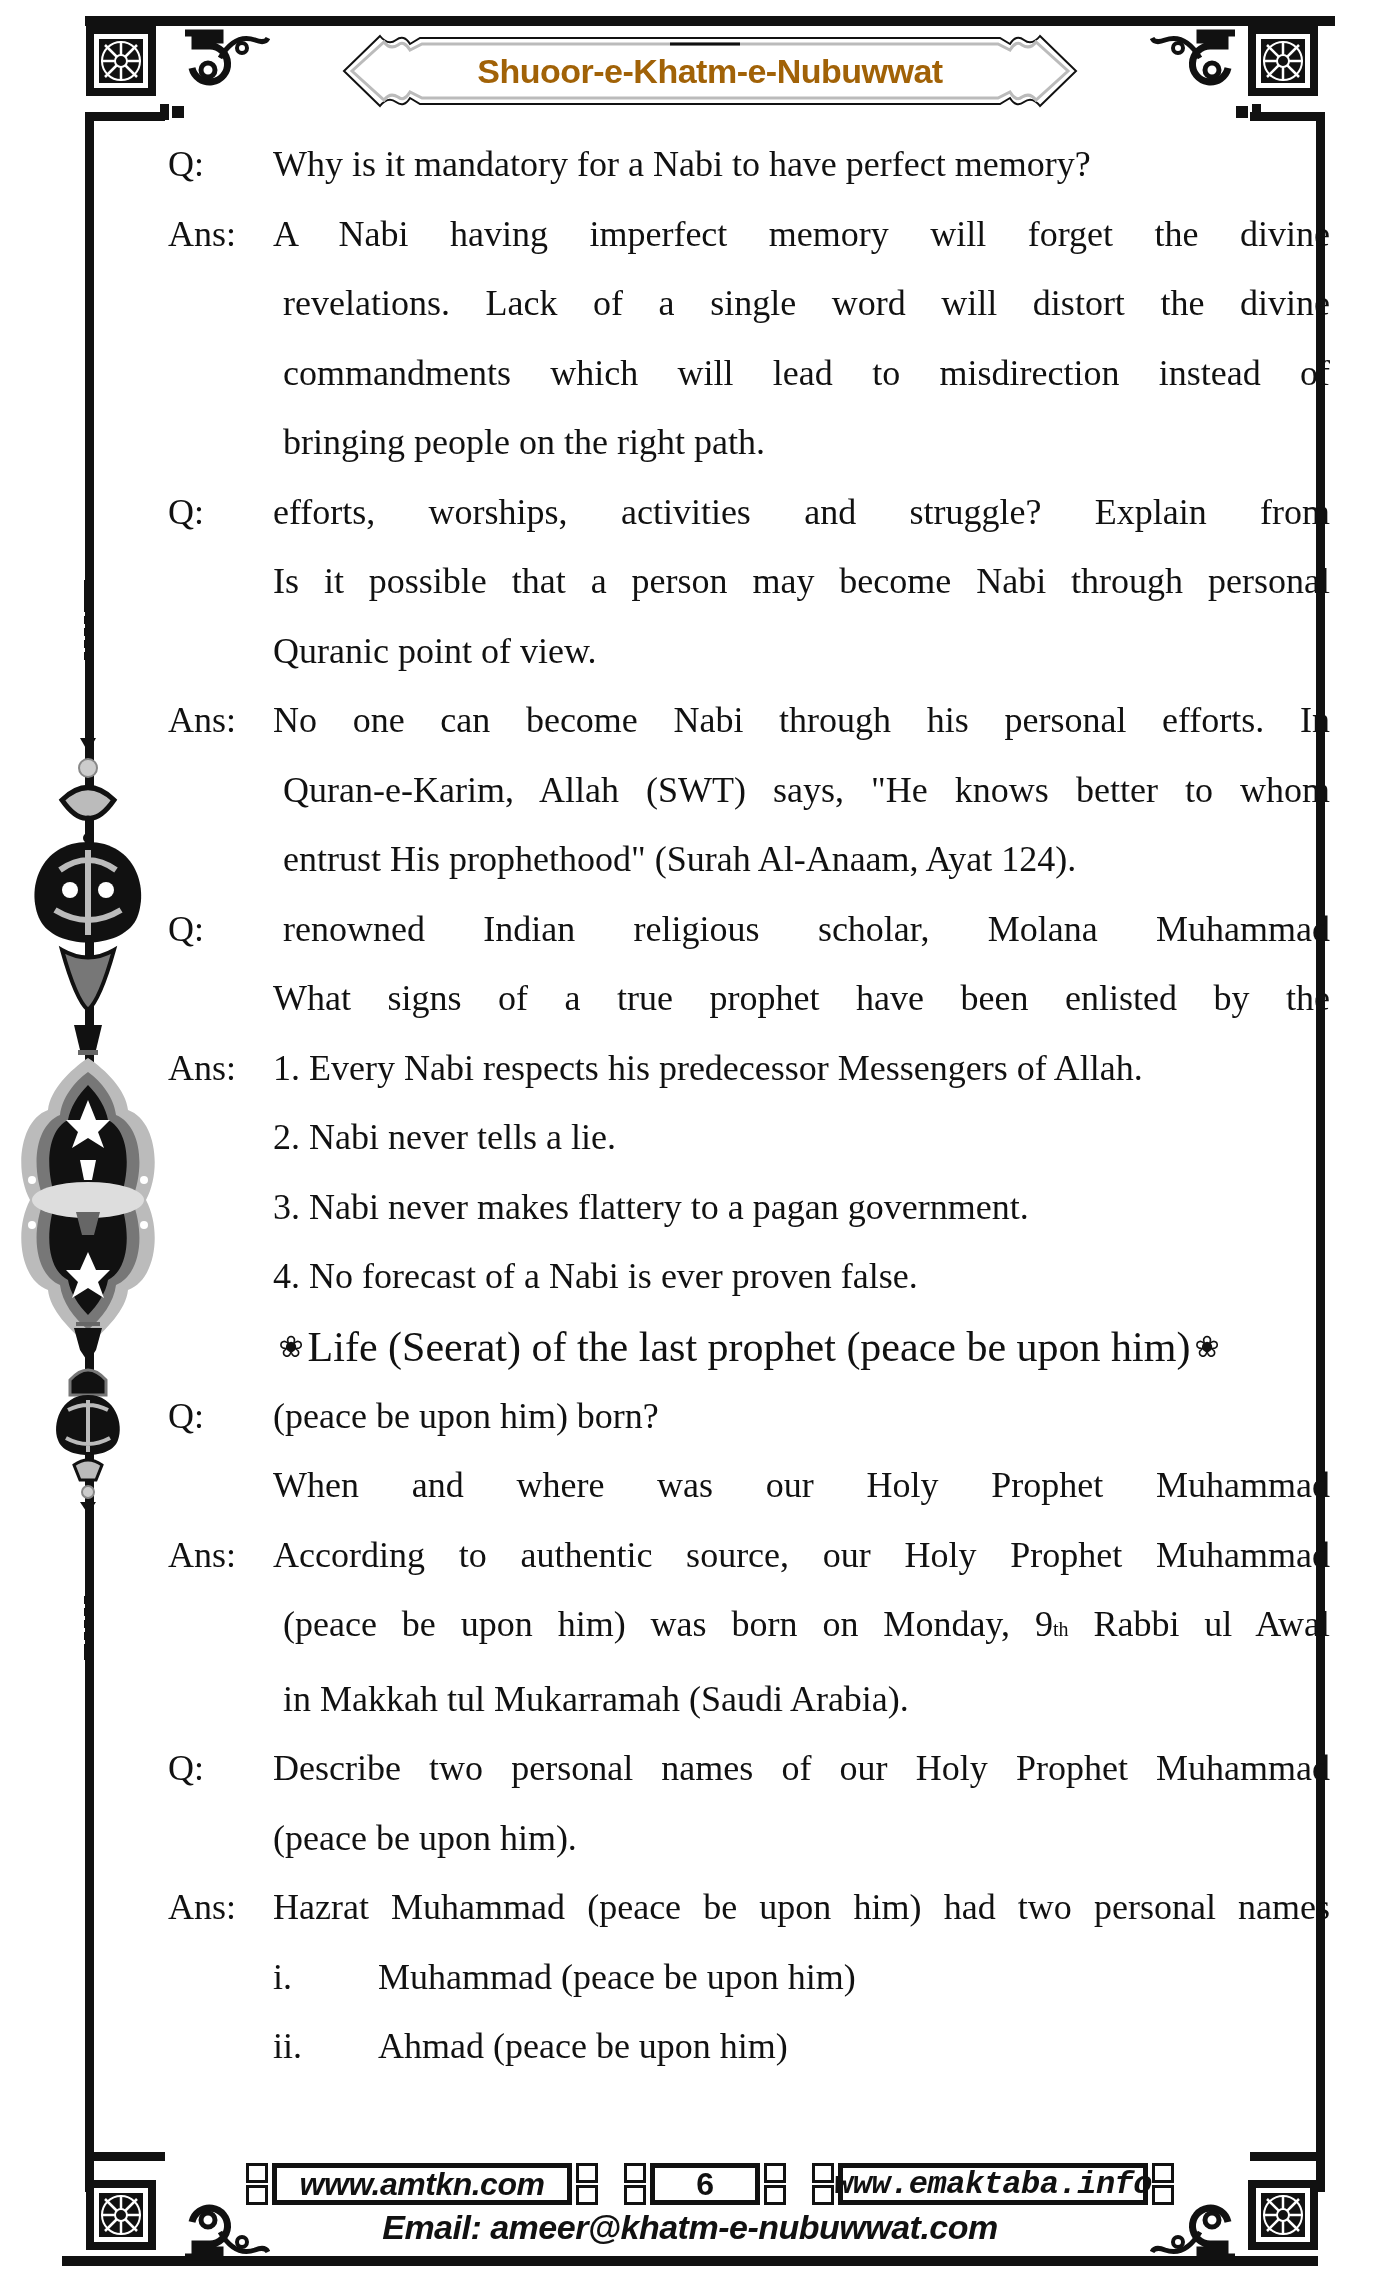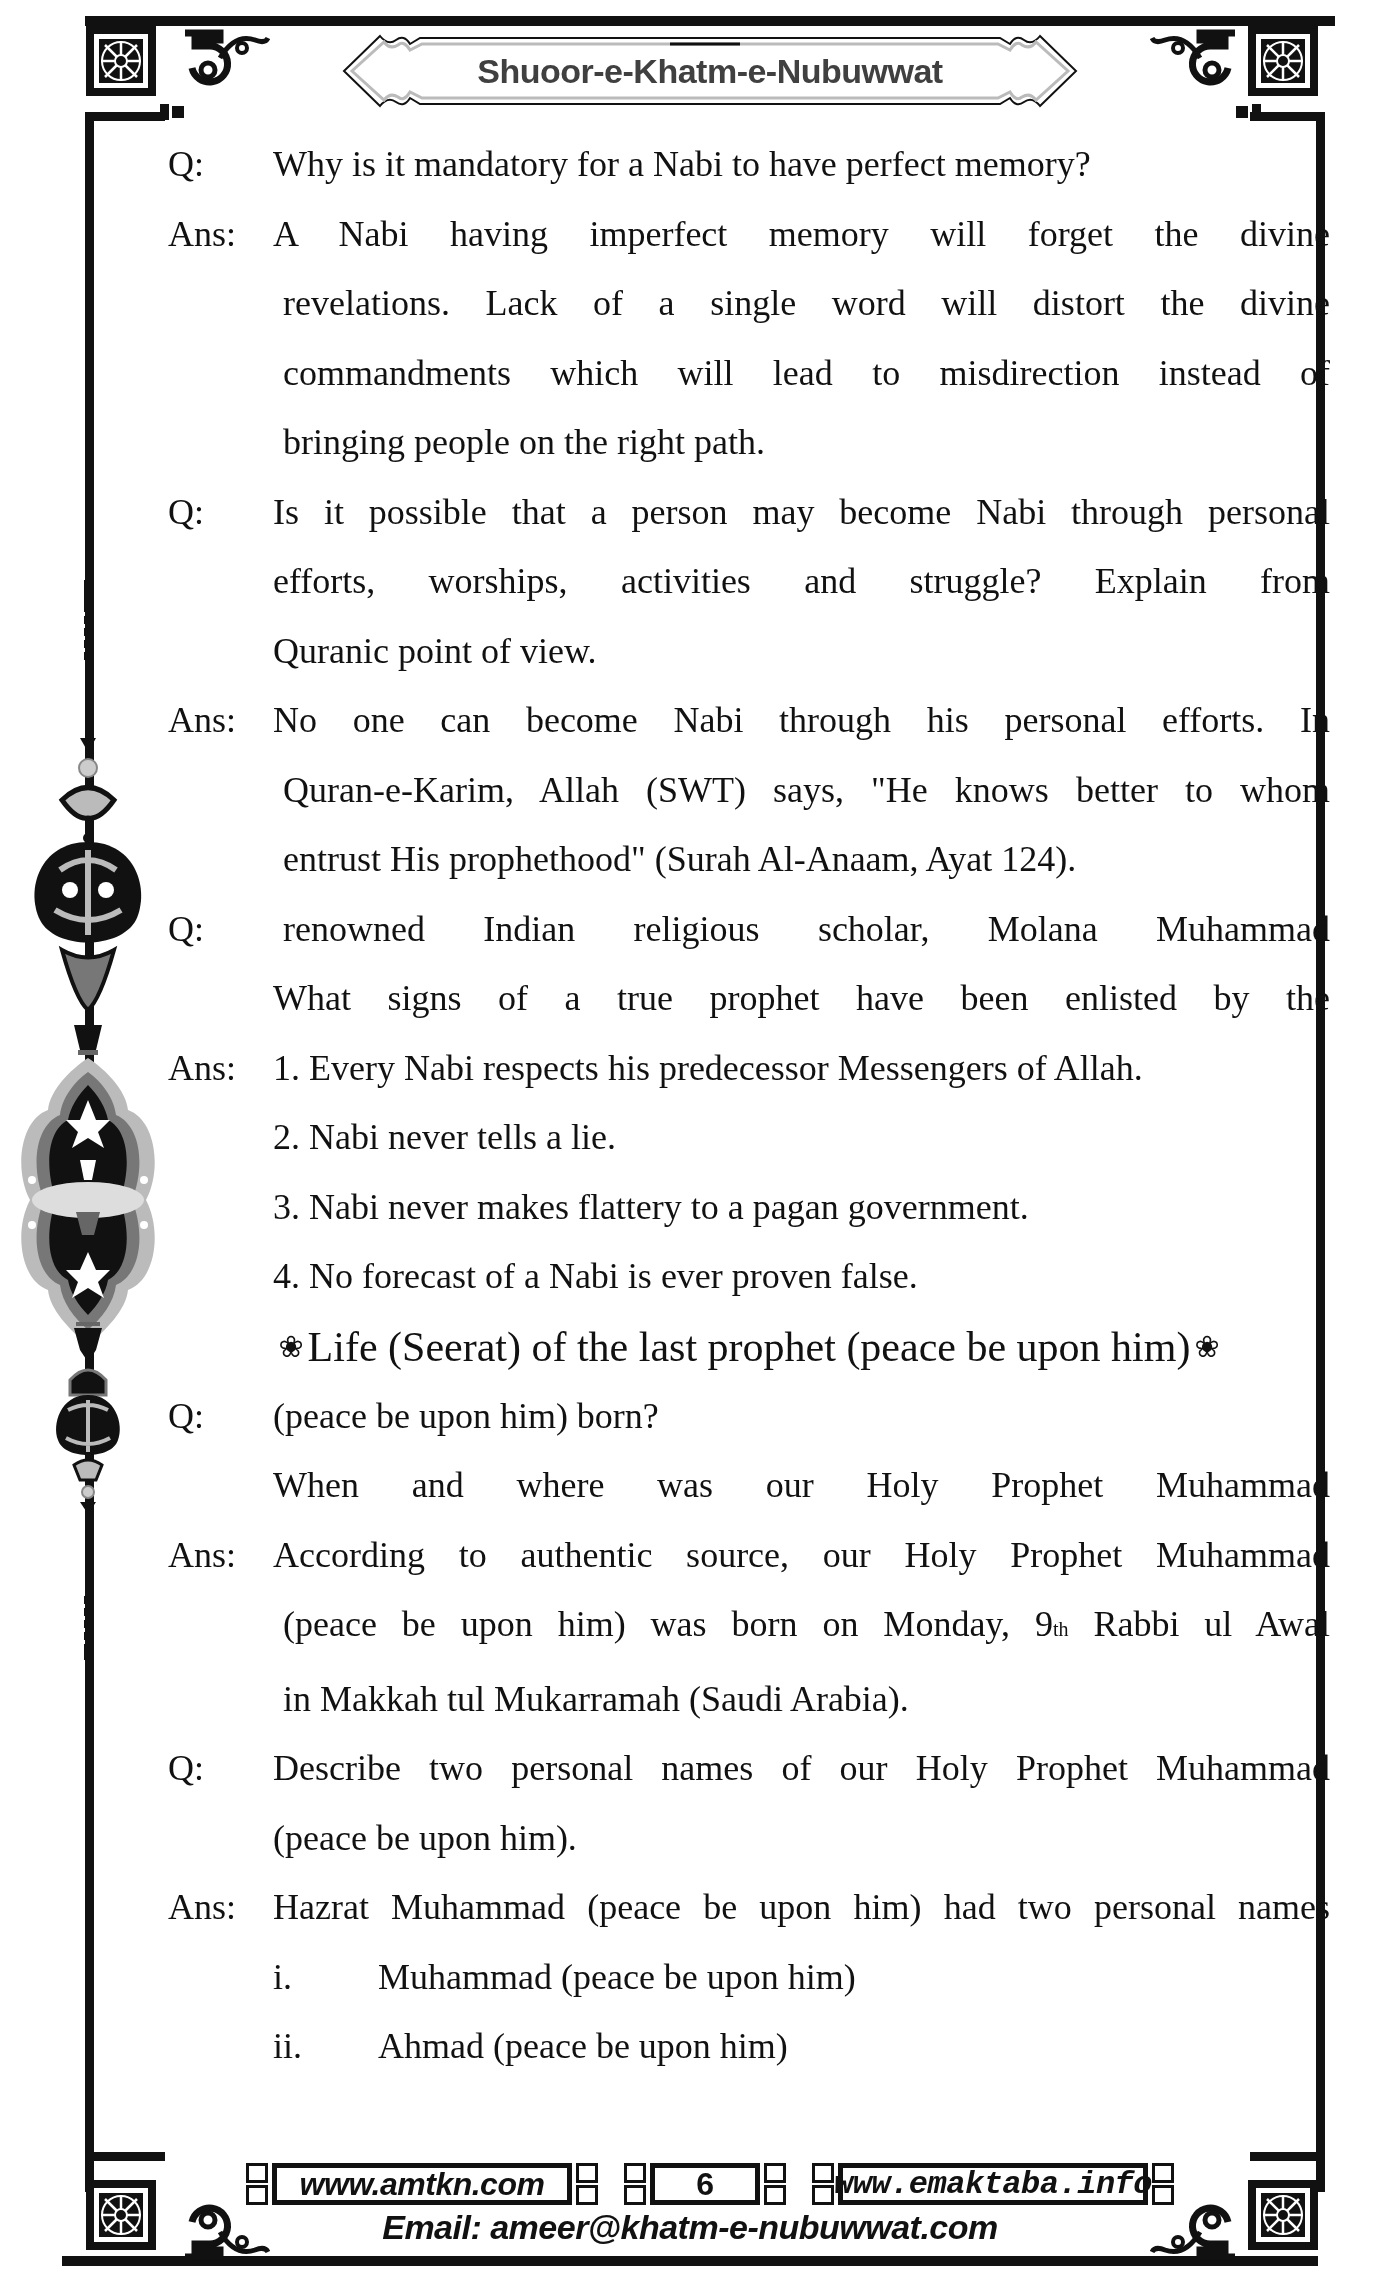"Shuoor-e-Khatm-e-Nubuwwat" .banner-title { color: #404040 -> #a16207 }
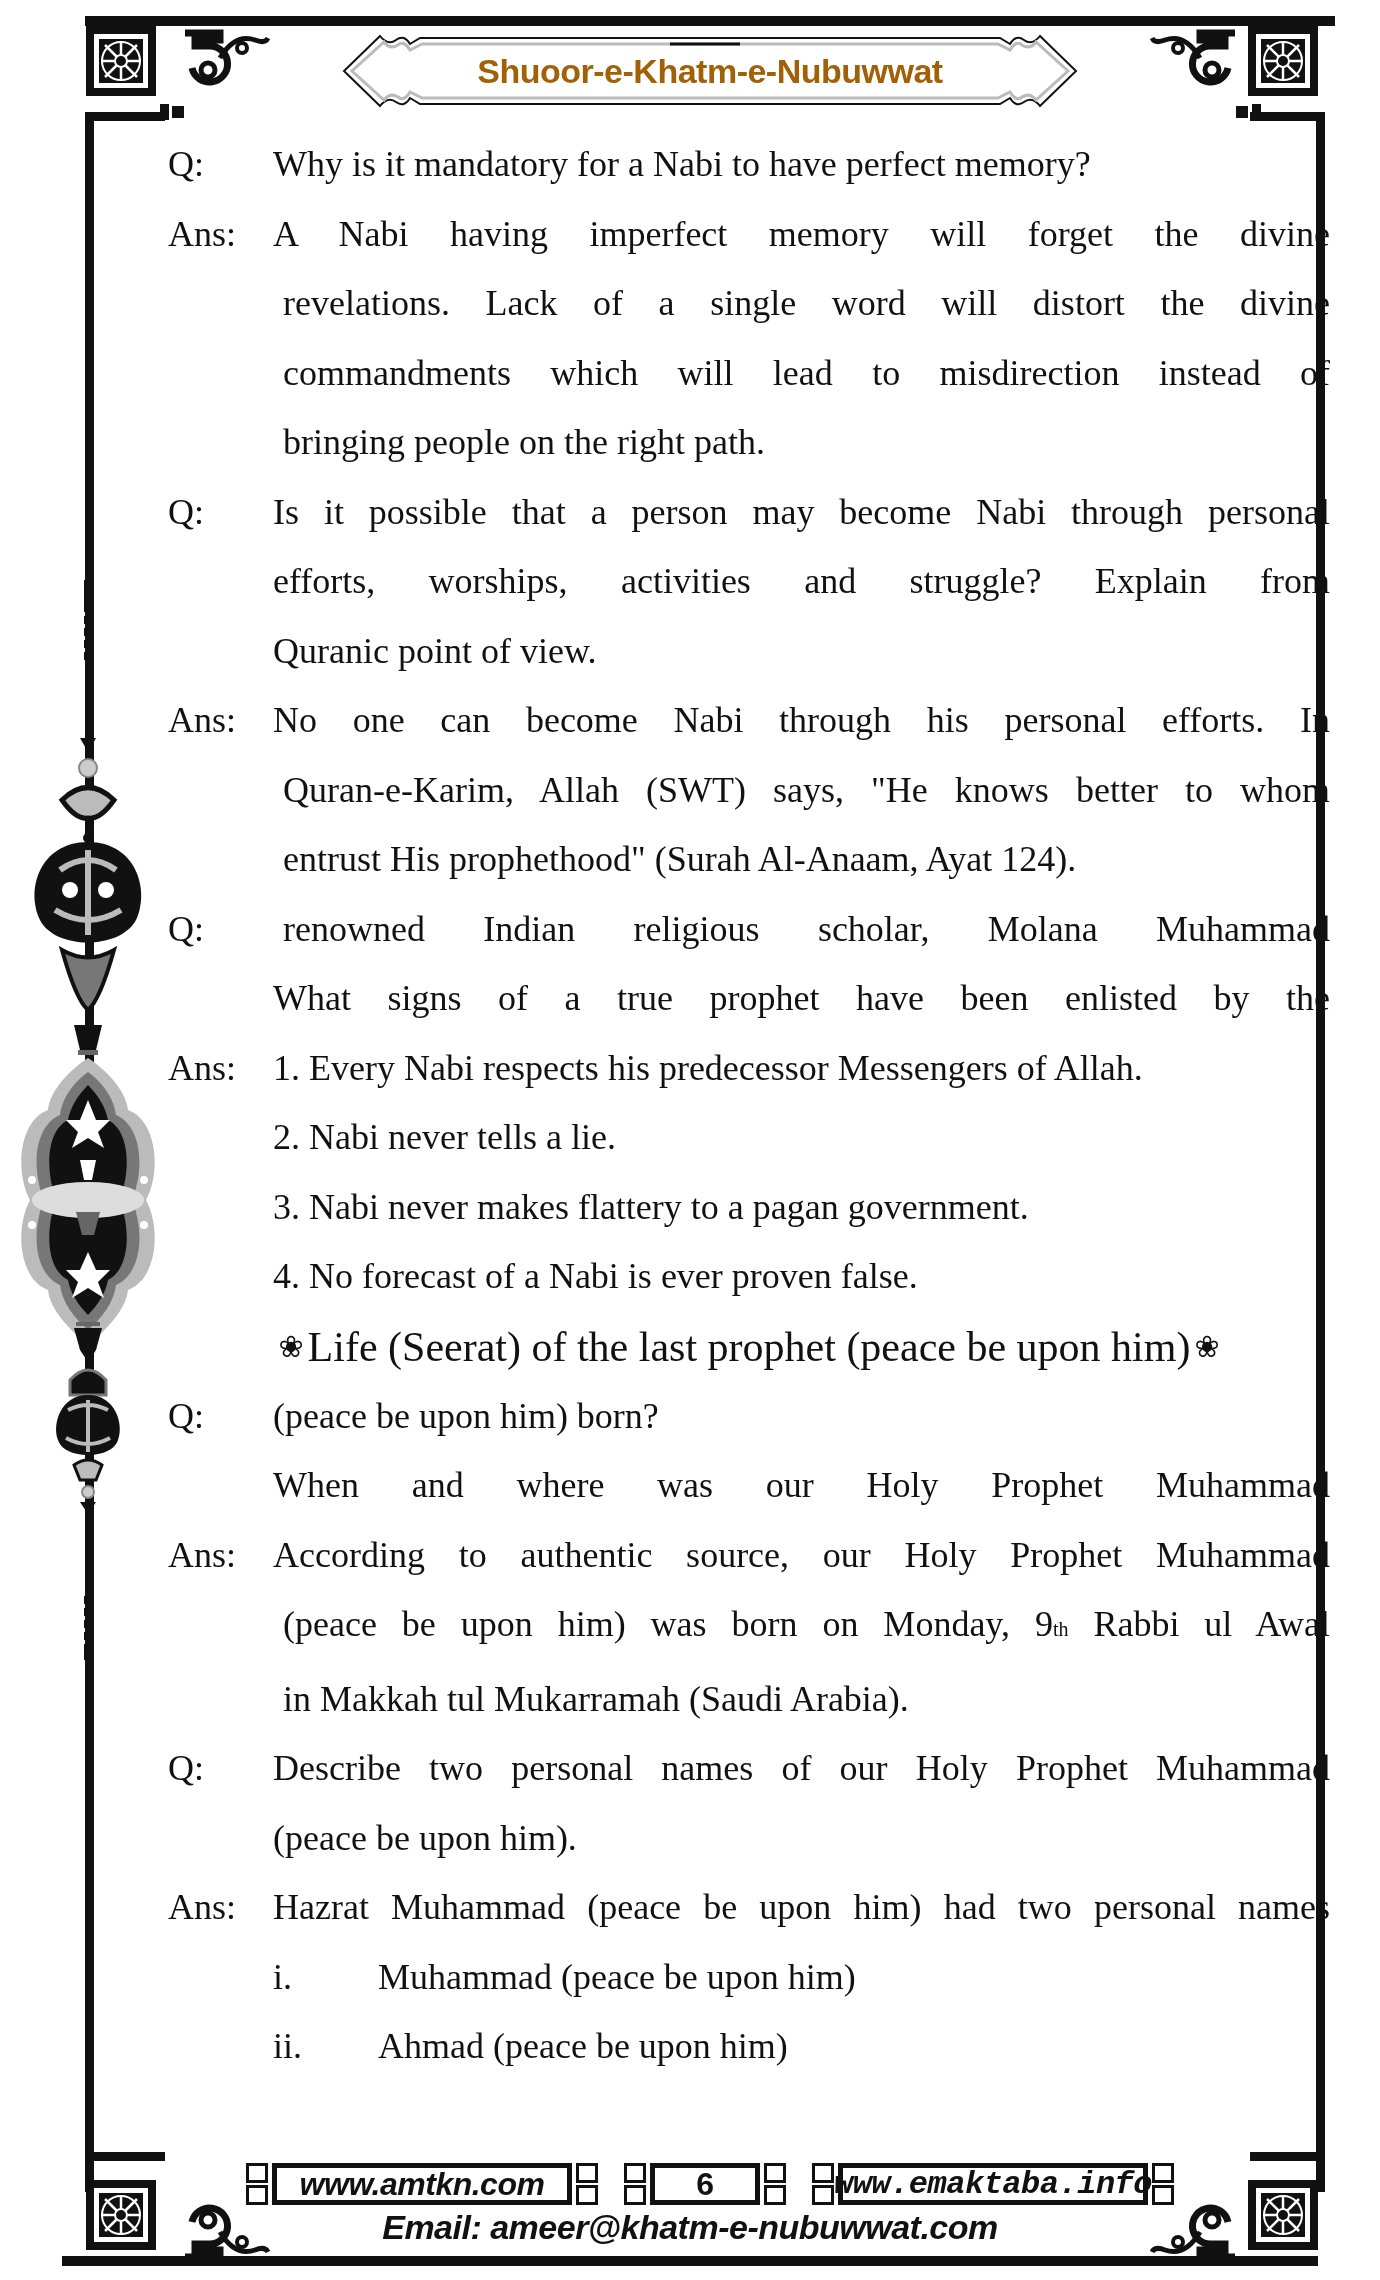"Is it possible that a" span.line { order: before "efforts, worships, activities and" -> after "efforts, worships, activities and" }
